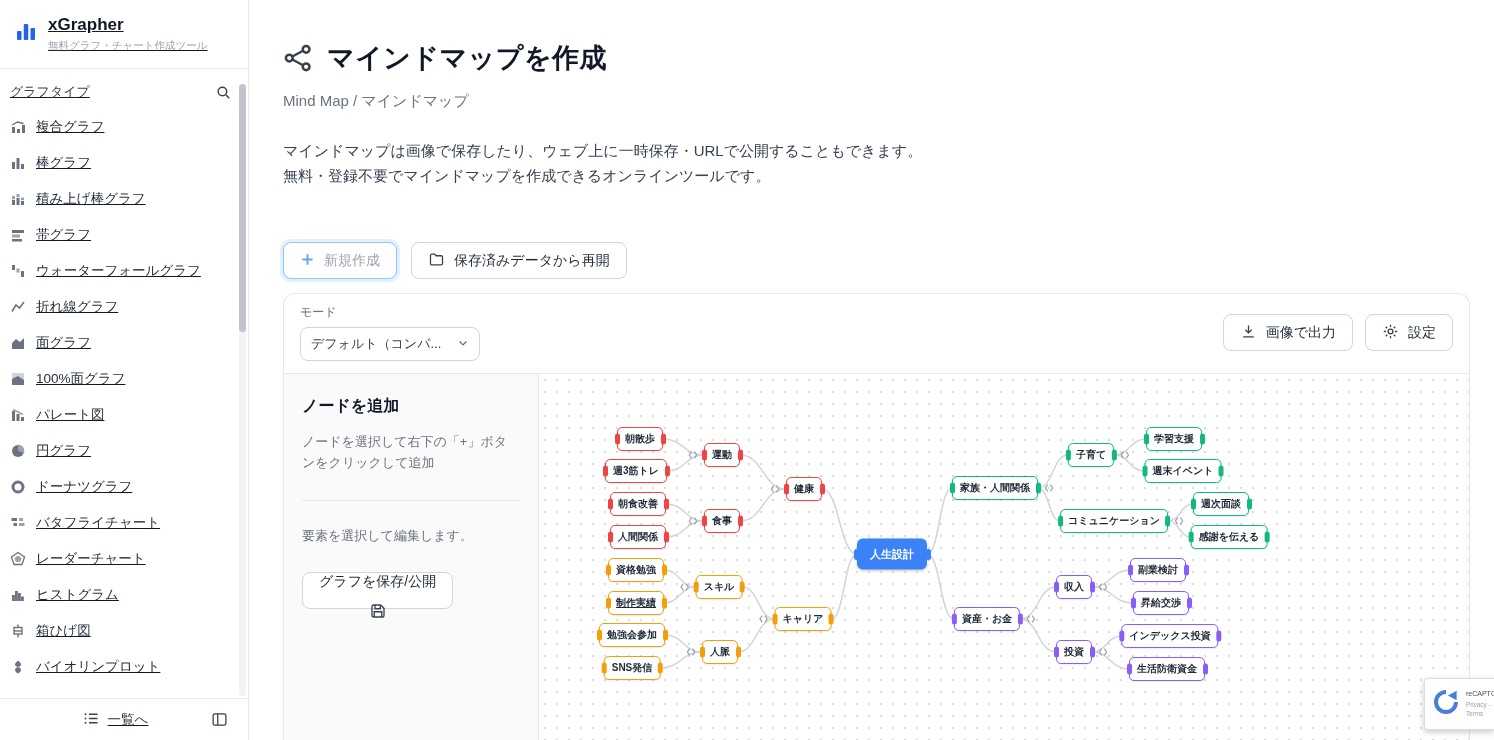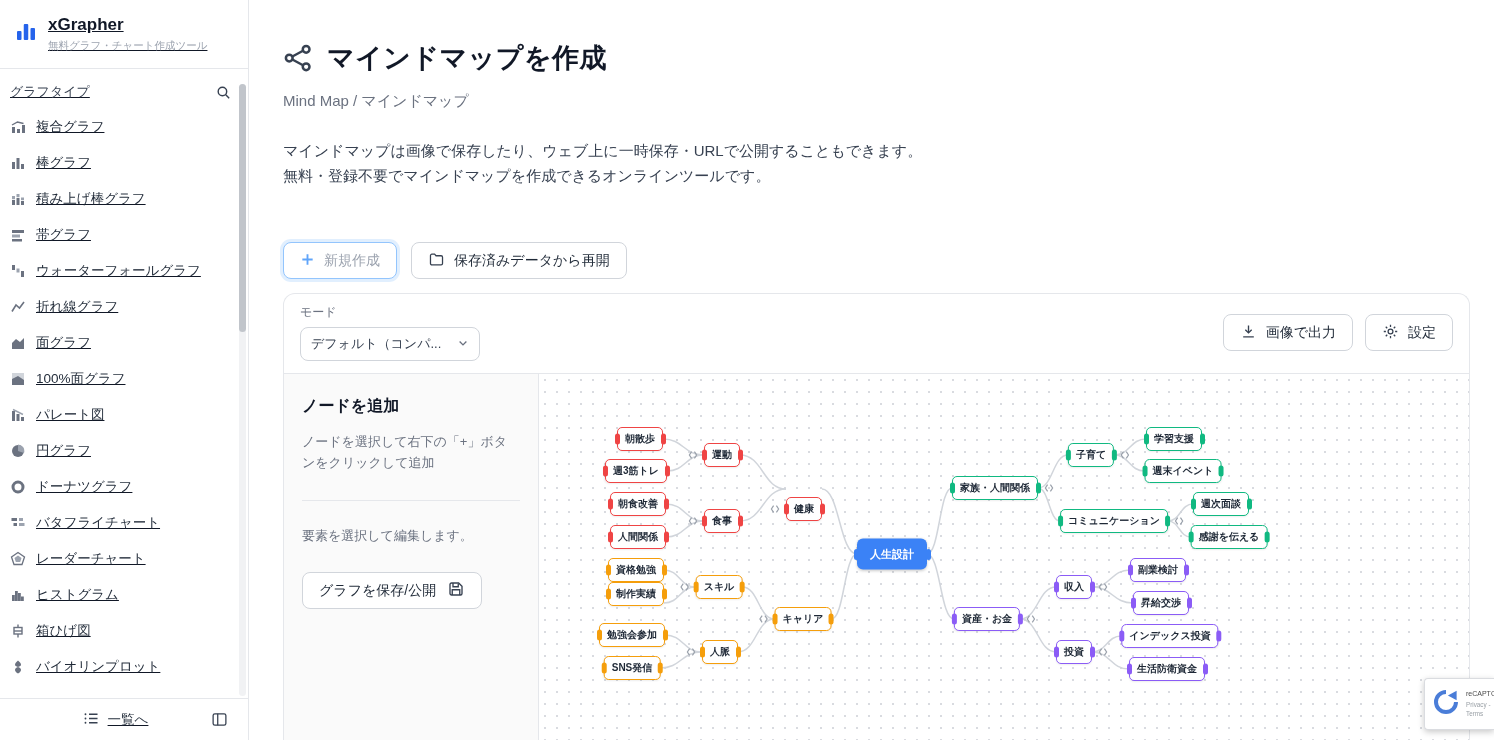"健康" div.mm-node { margin-top: 20px -> none }
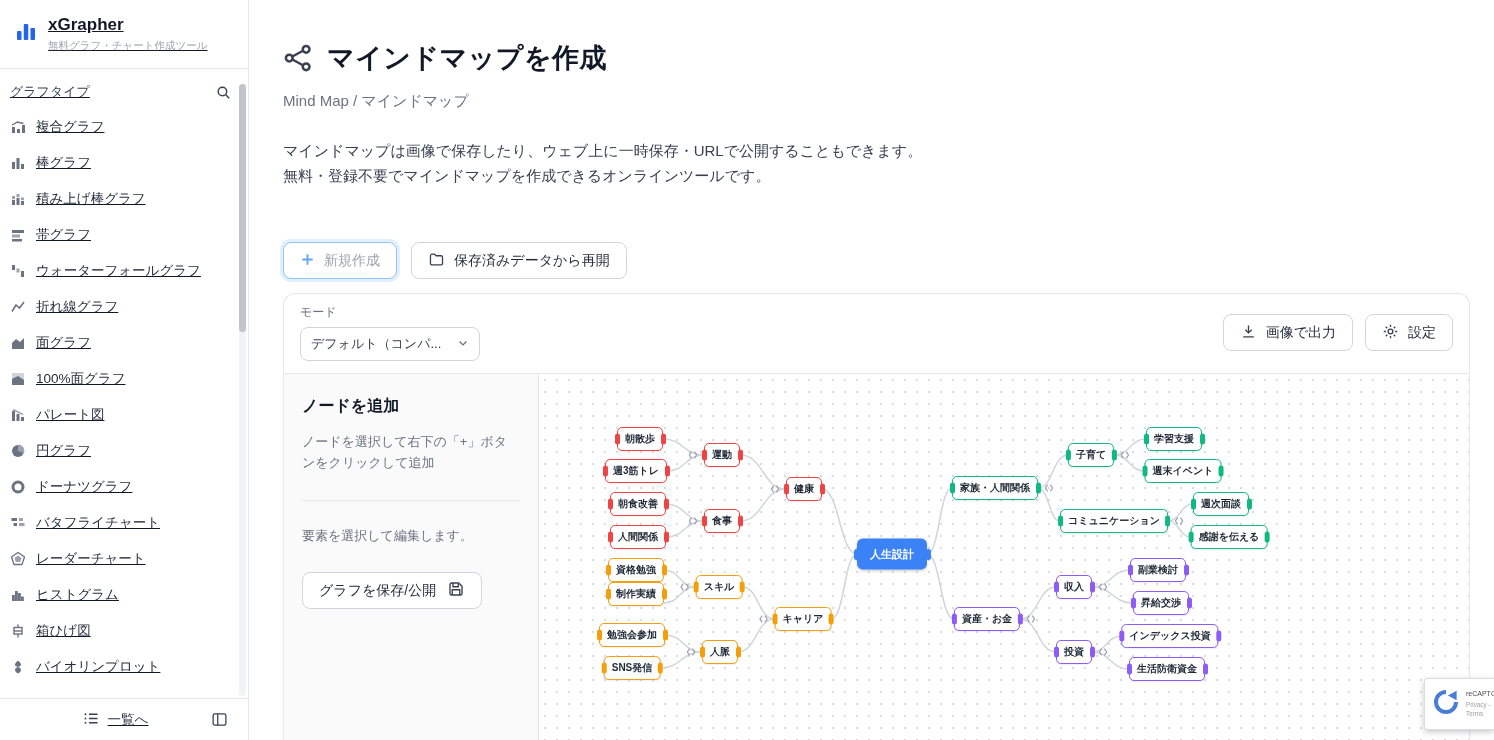"グラフを保存/公開" .ep-save { flex-direction: none -> column }
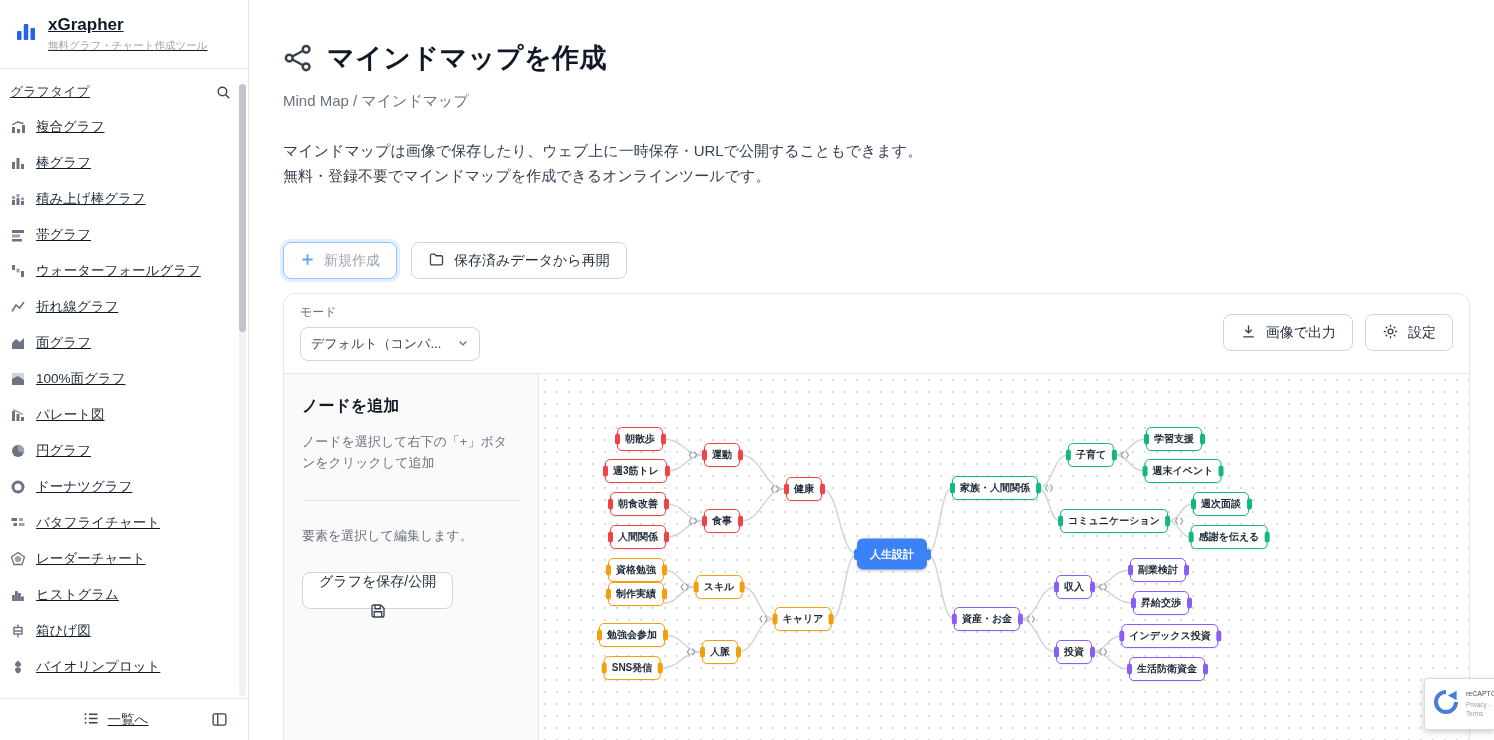"制作実績" div.mm-node { text-decoration: none -> underline; top: 220px -> 229px }
